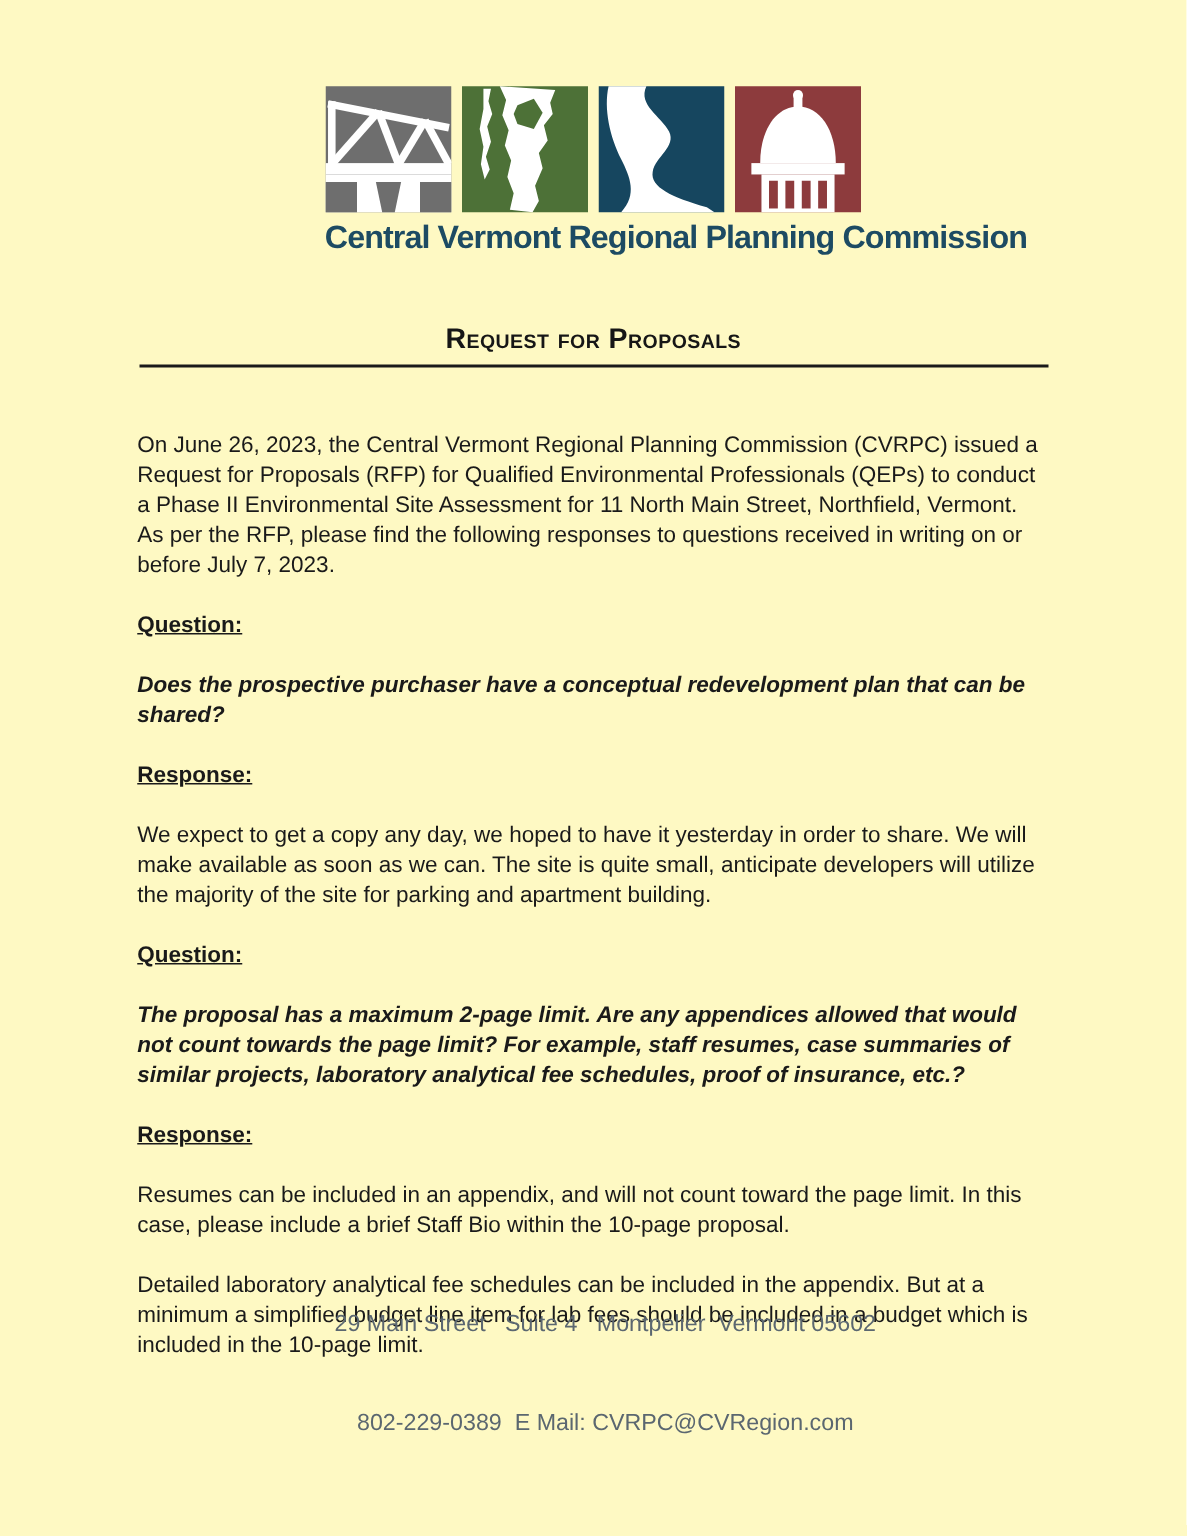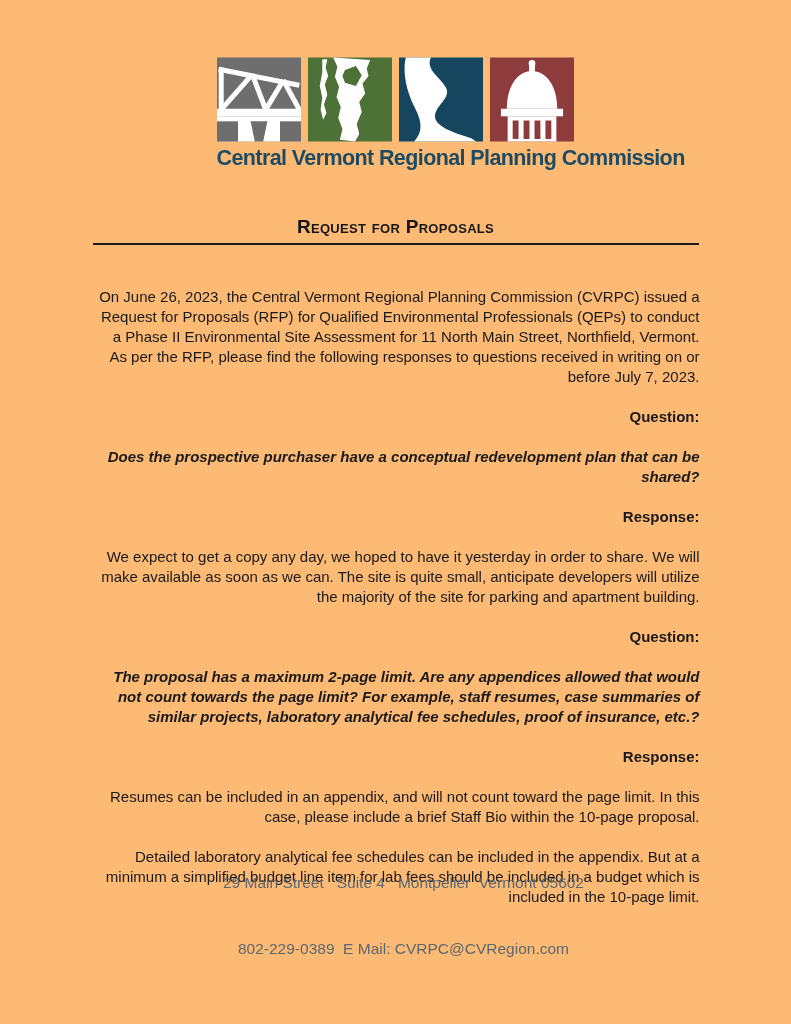"Central Vermont Regional Planning" .page { background: #fdba74 -> #fef9c3 }
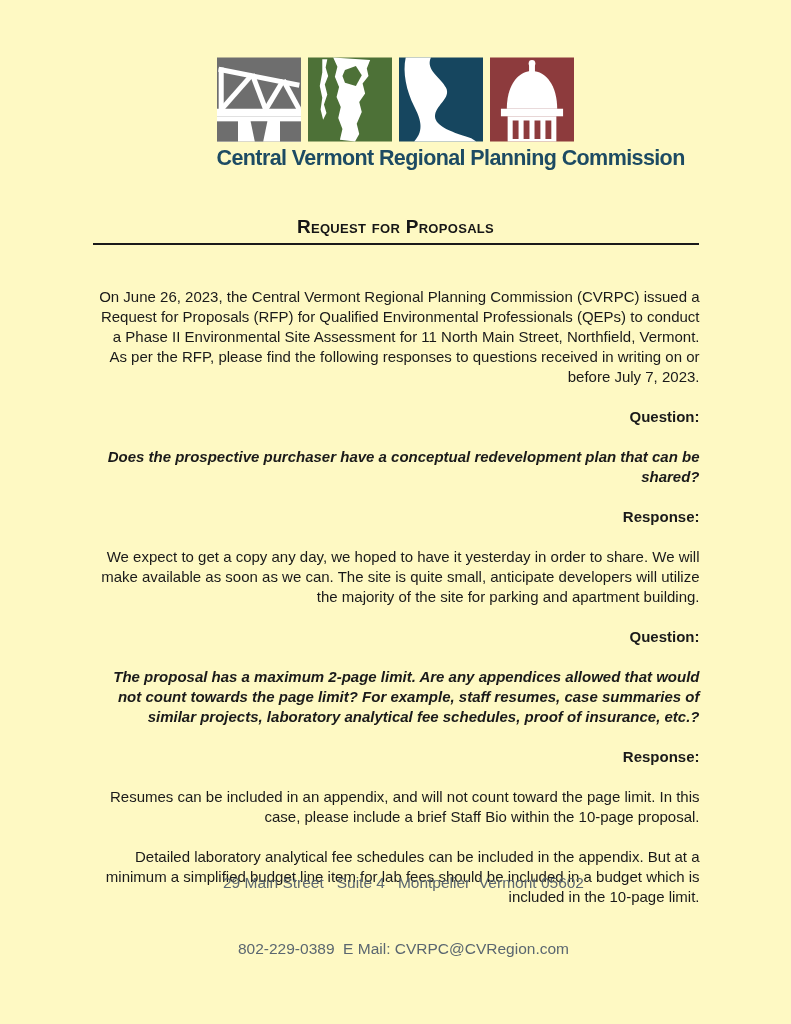"On June 26, 2023, the" .doc-body { text-align: right -> none }
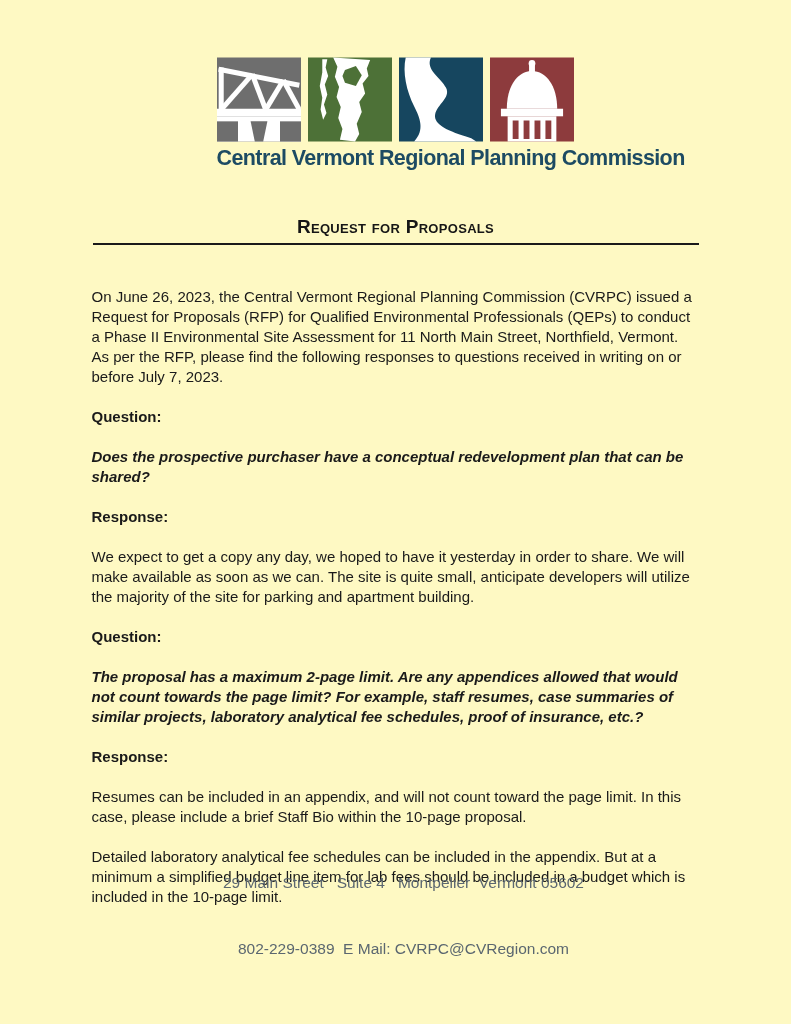"Question:" .qa-label { text-decoration: none -> underline }
